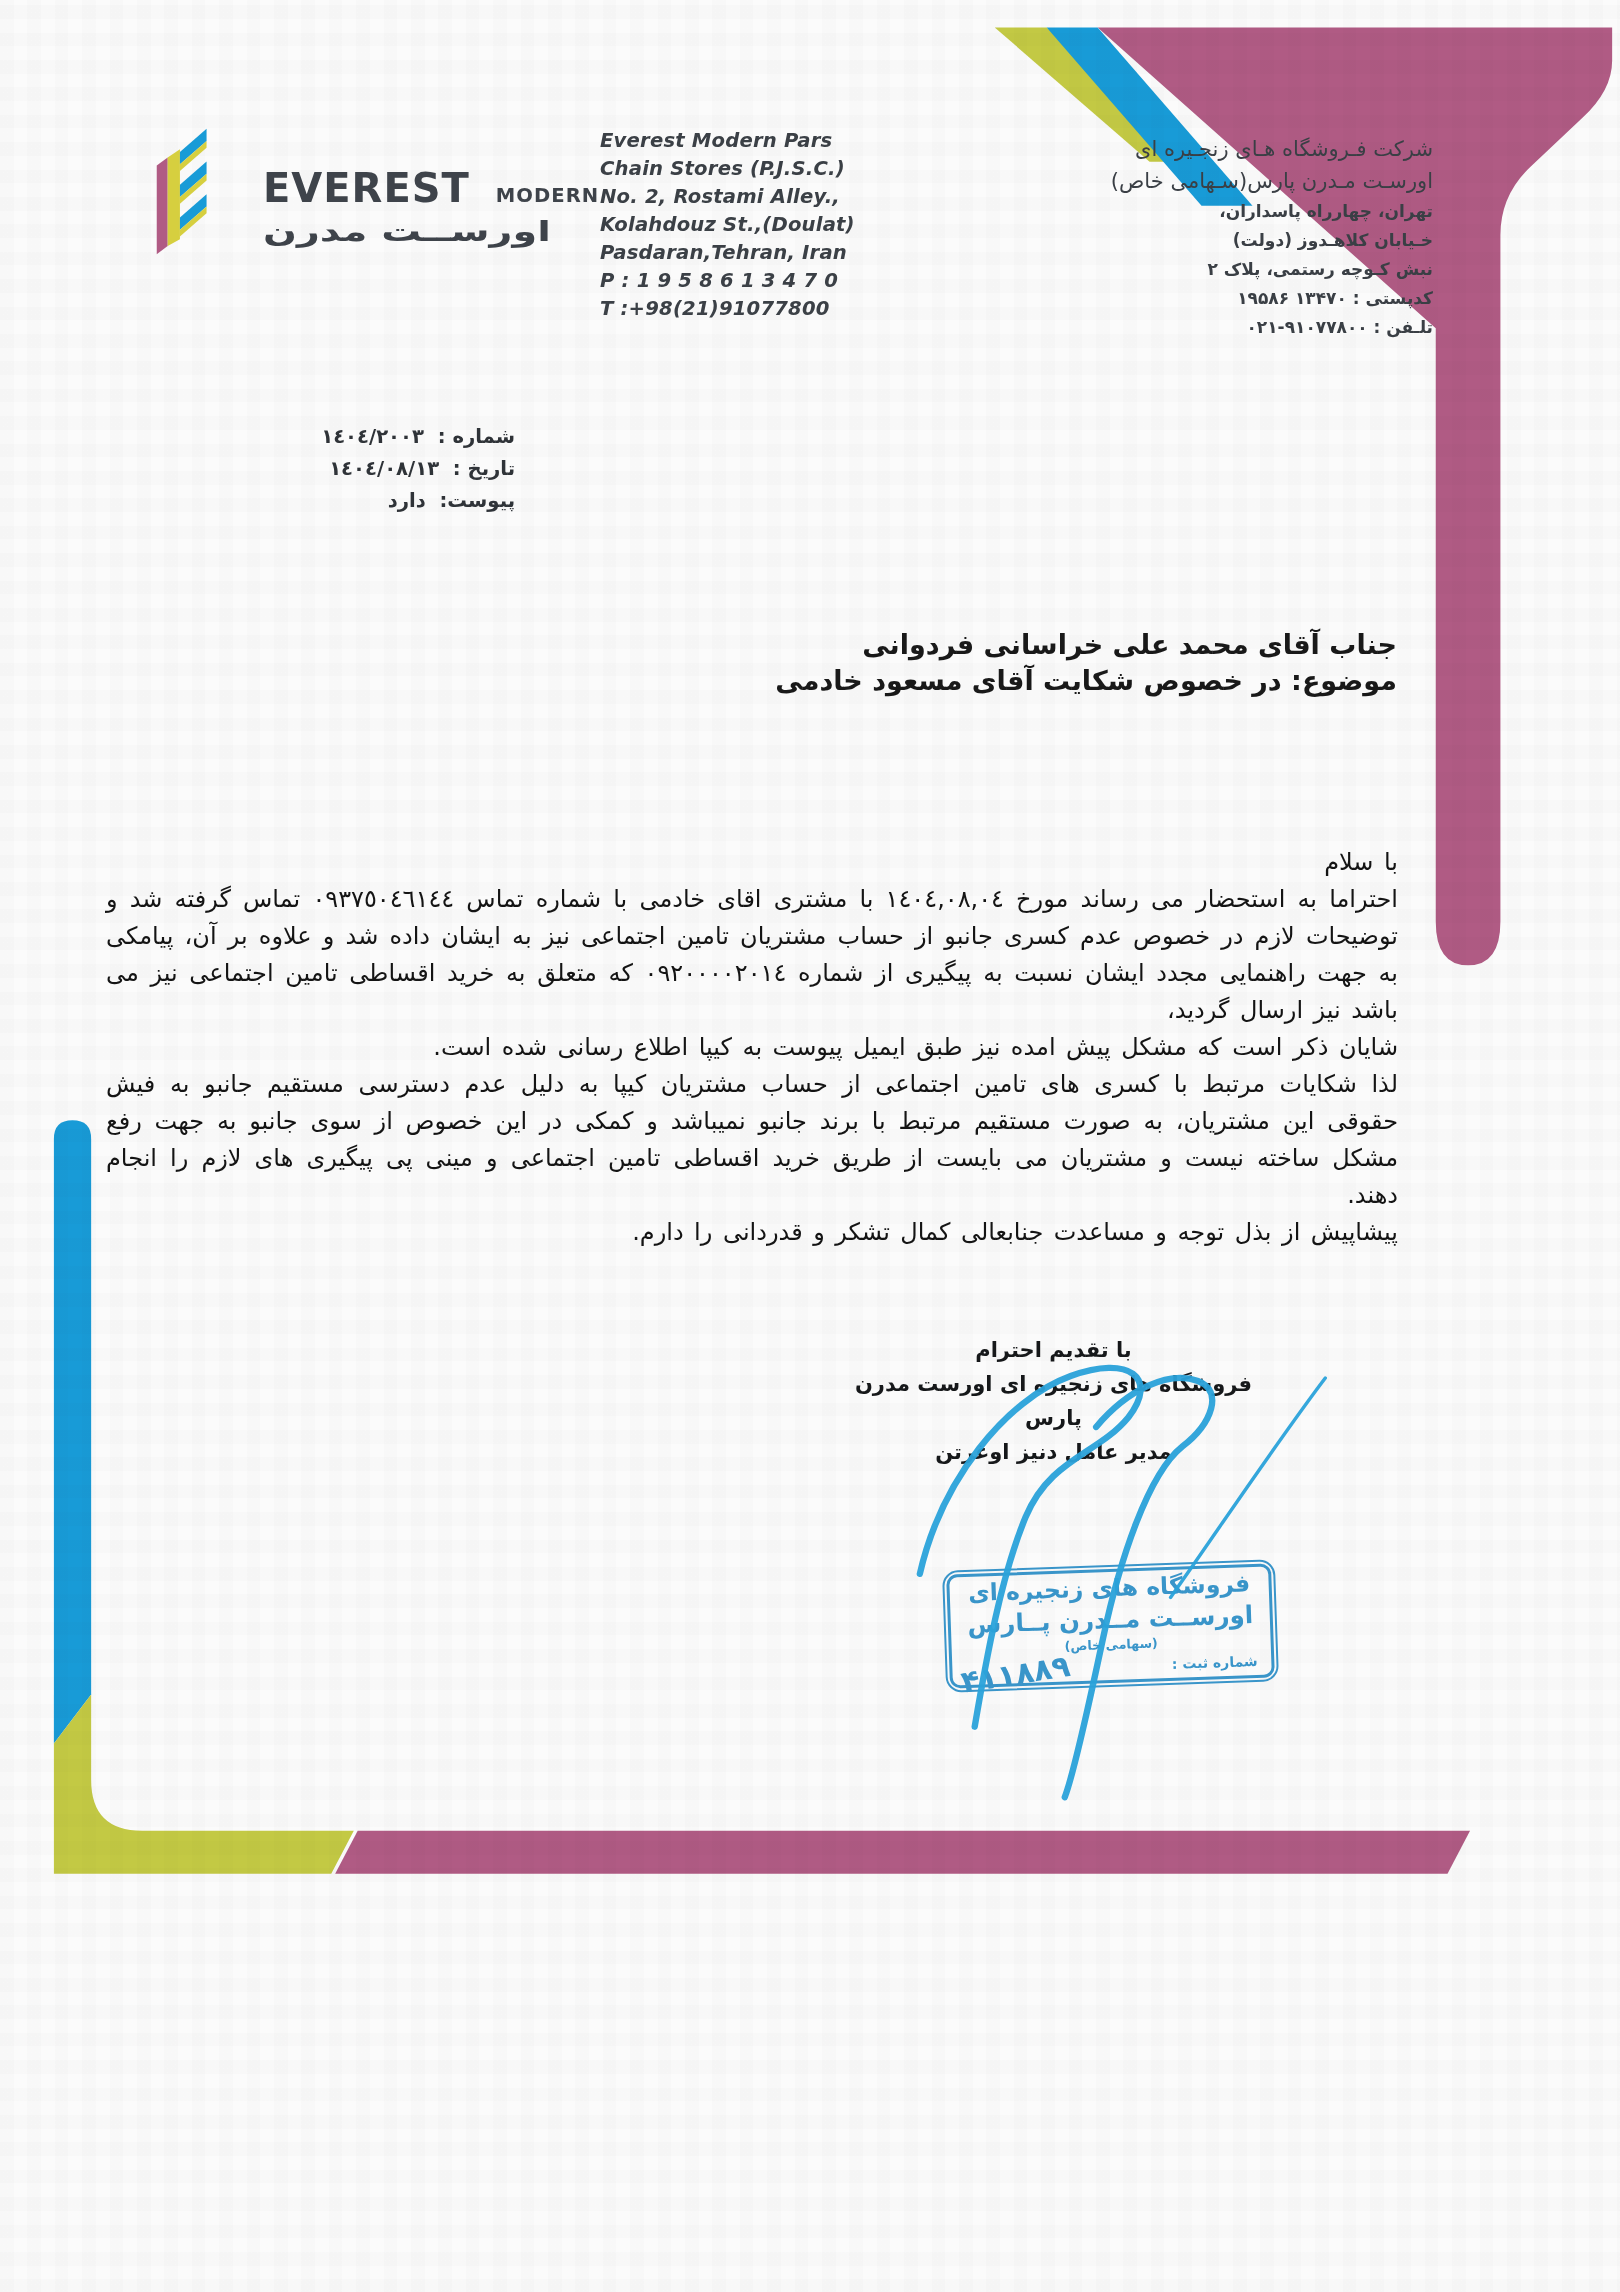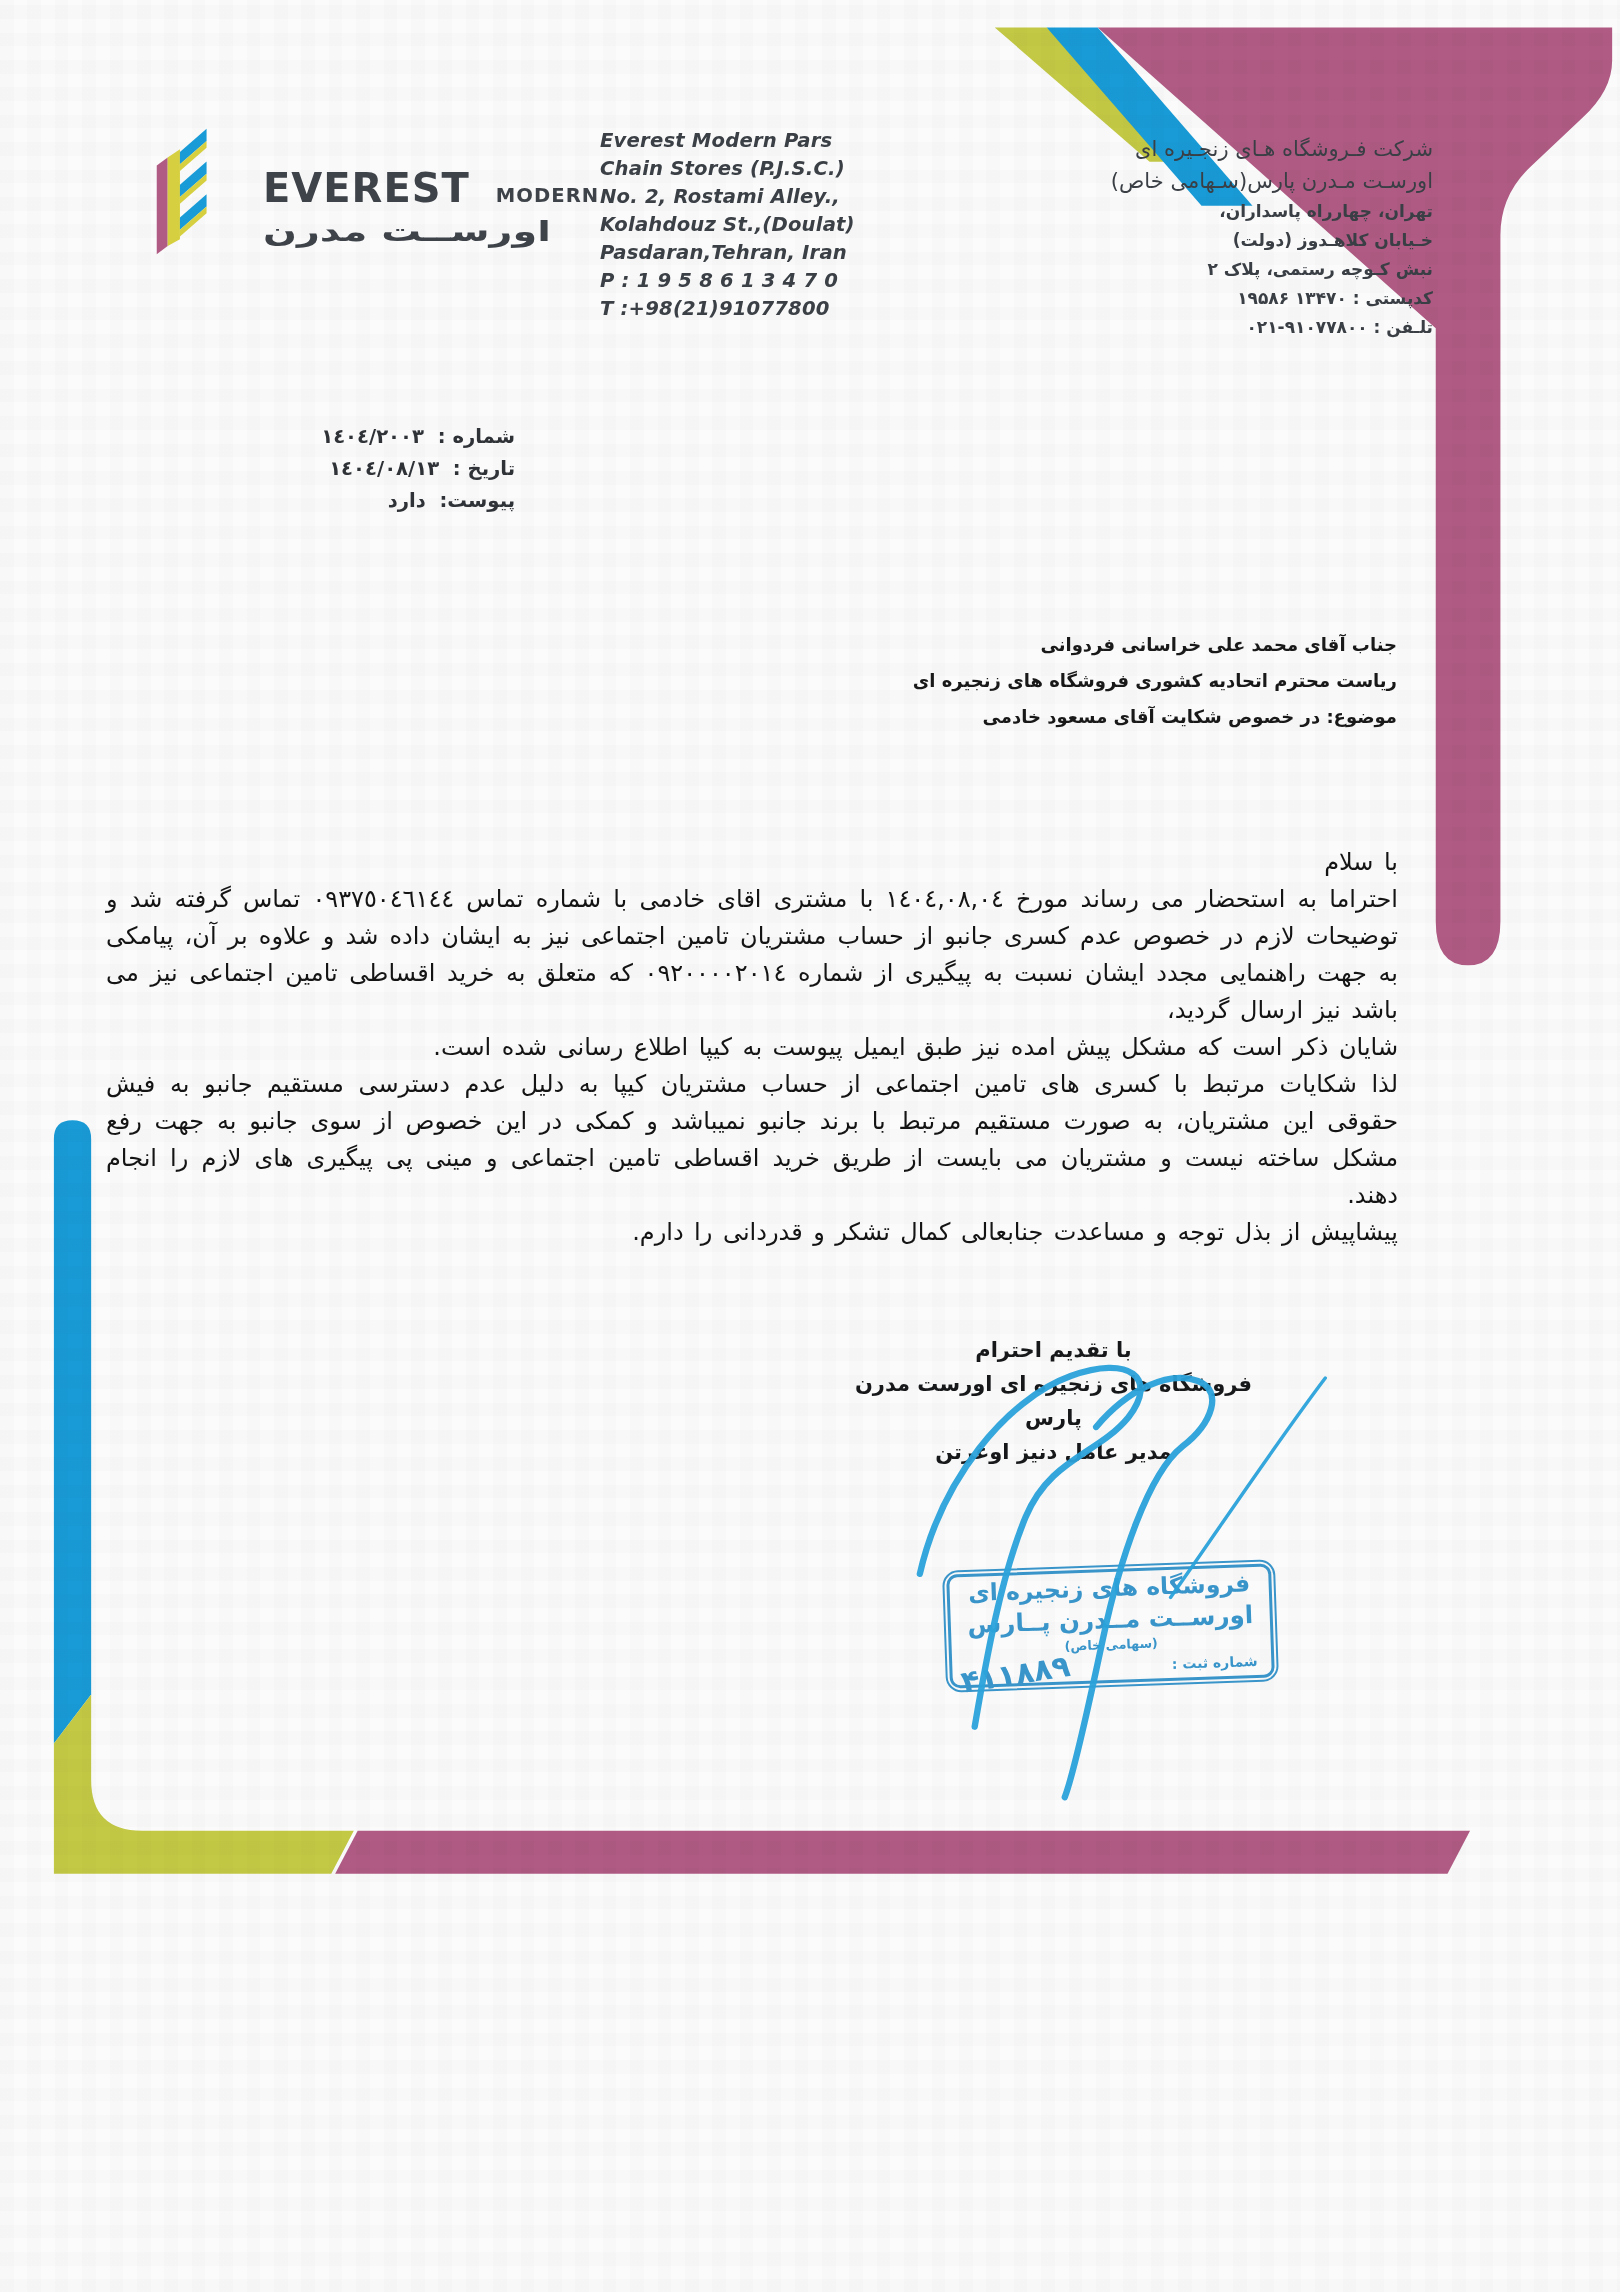"جناب آقای محمد علی خراسانی" #recipient { font-size: 18px -> 27px }
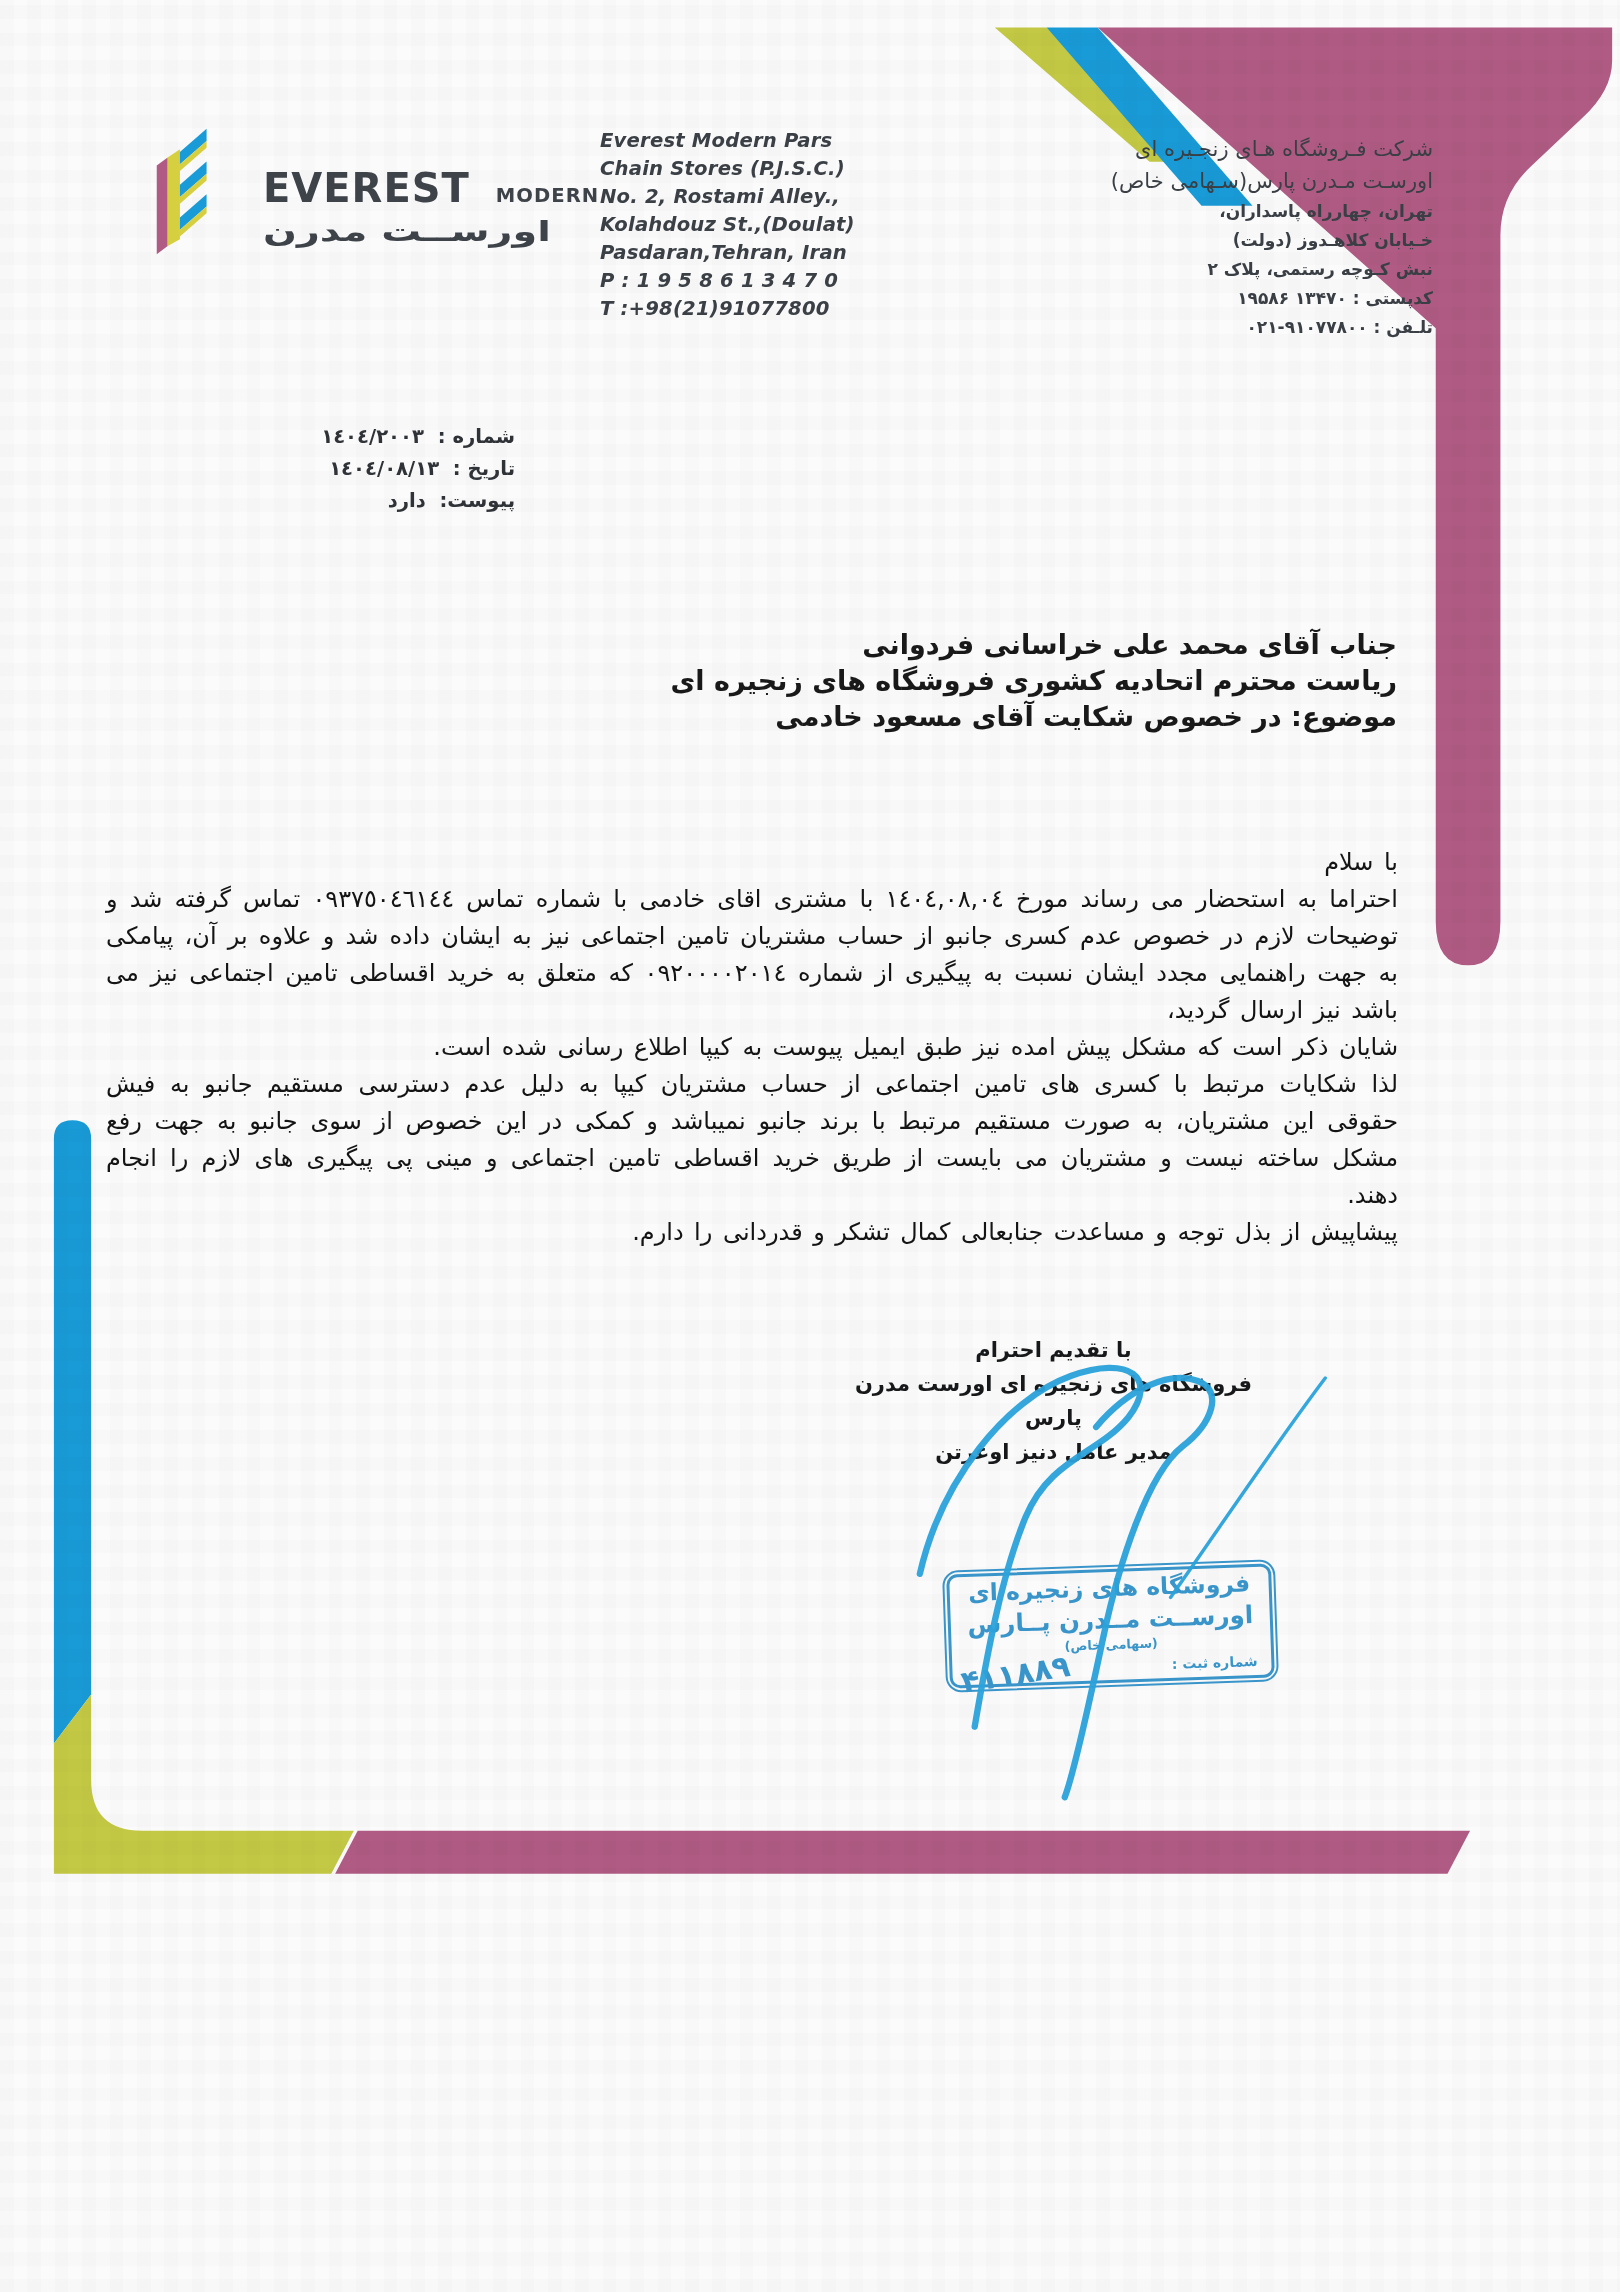"ریاست محترم اتحادیه کشوری فروشگاه" div { html: <div>ریاست محترم اتحادیه کشوری فروشگاه های زنجیره ای</div> -> none }
